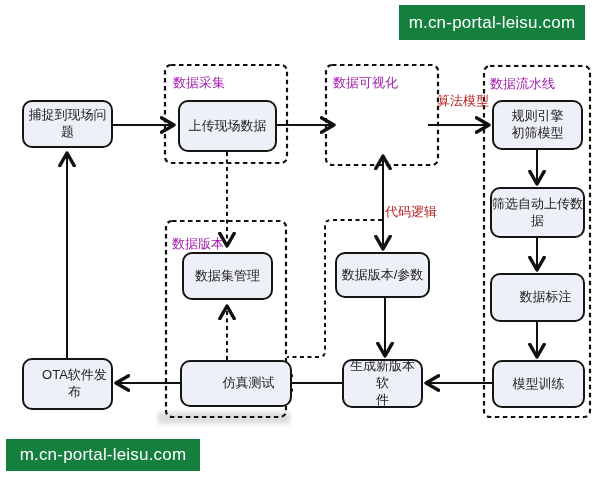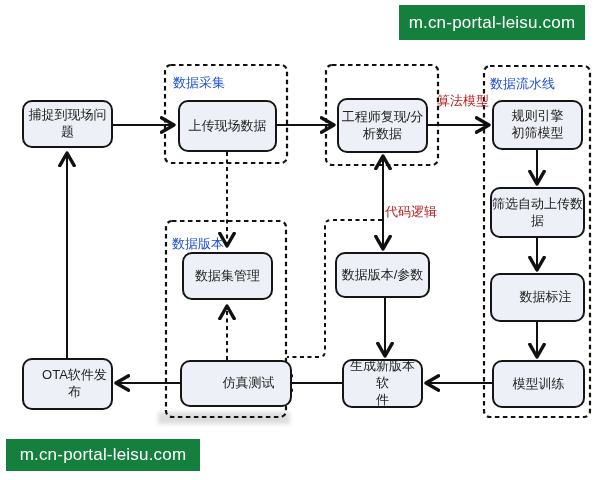"数据采集" .group-label { color: #1d4ed8 -> #a21caf }
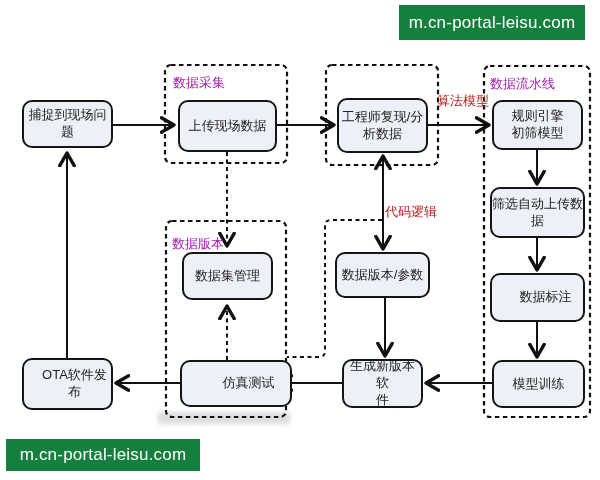"数据可视化" span.group-label { html: none -> <span>数据可视化</span> }
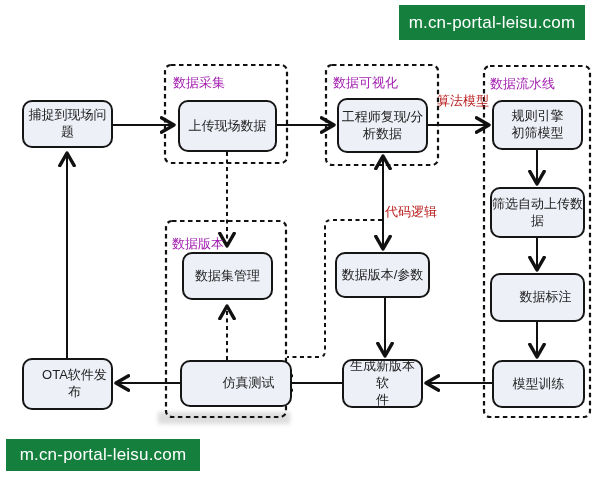"工程师复现/分" div.node { html: <div>工程师复现/分 析数据</div> -> none }
